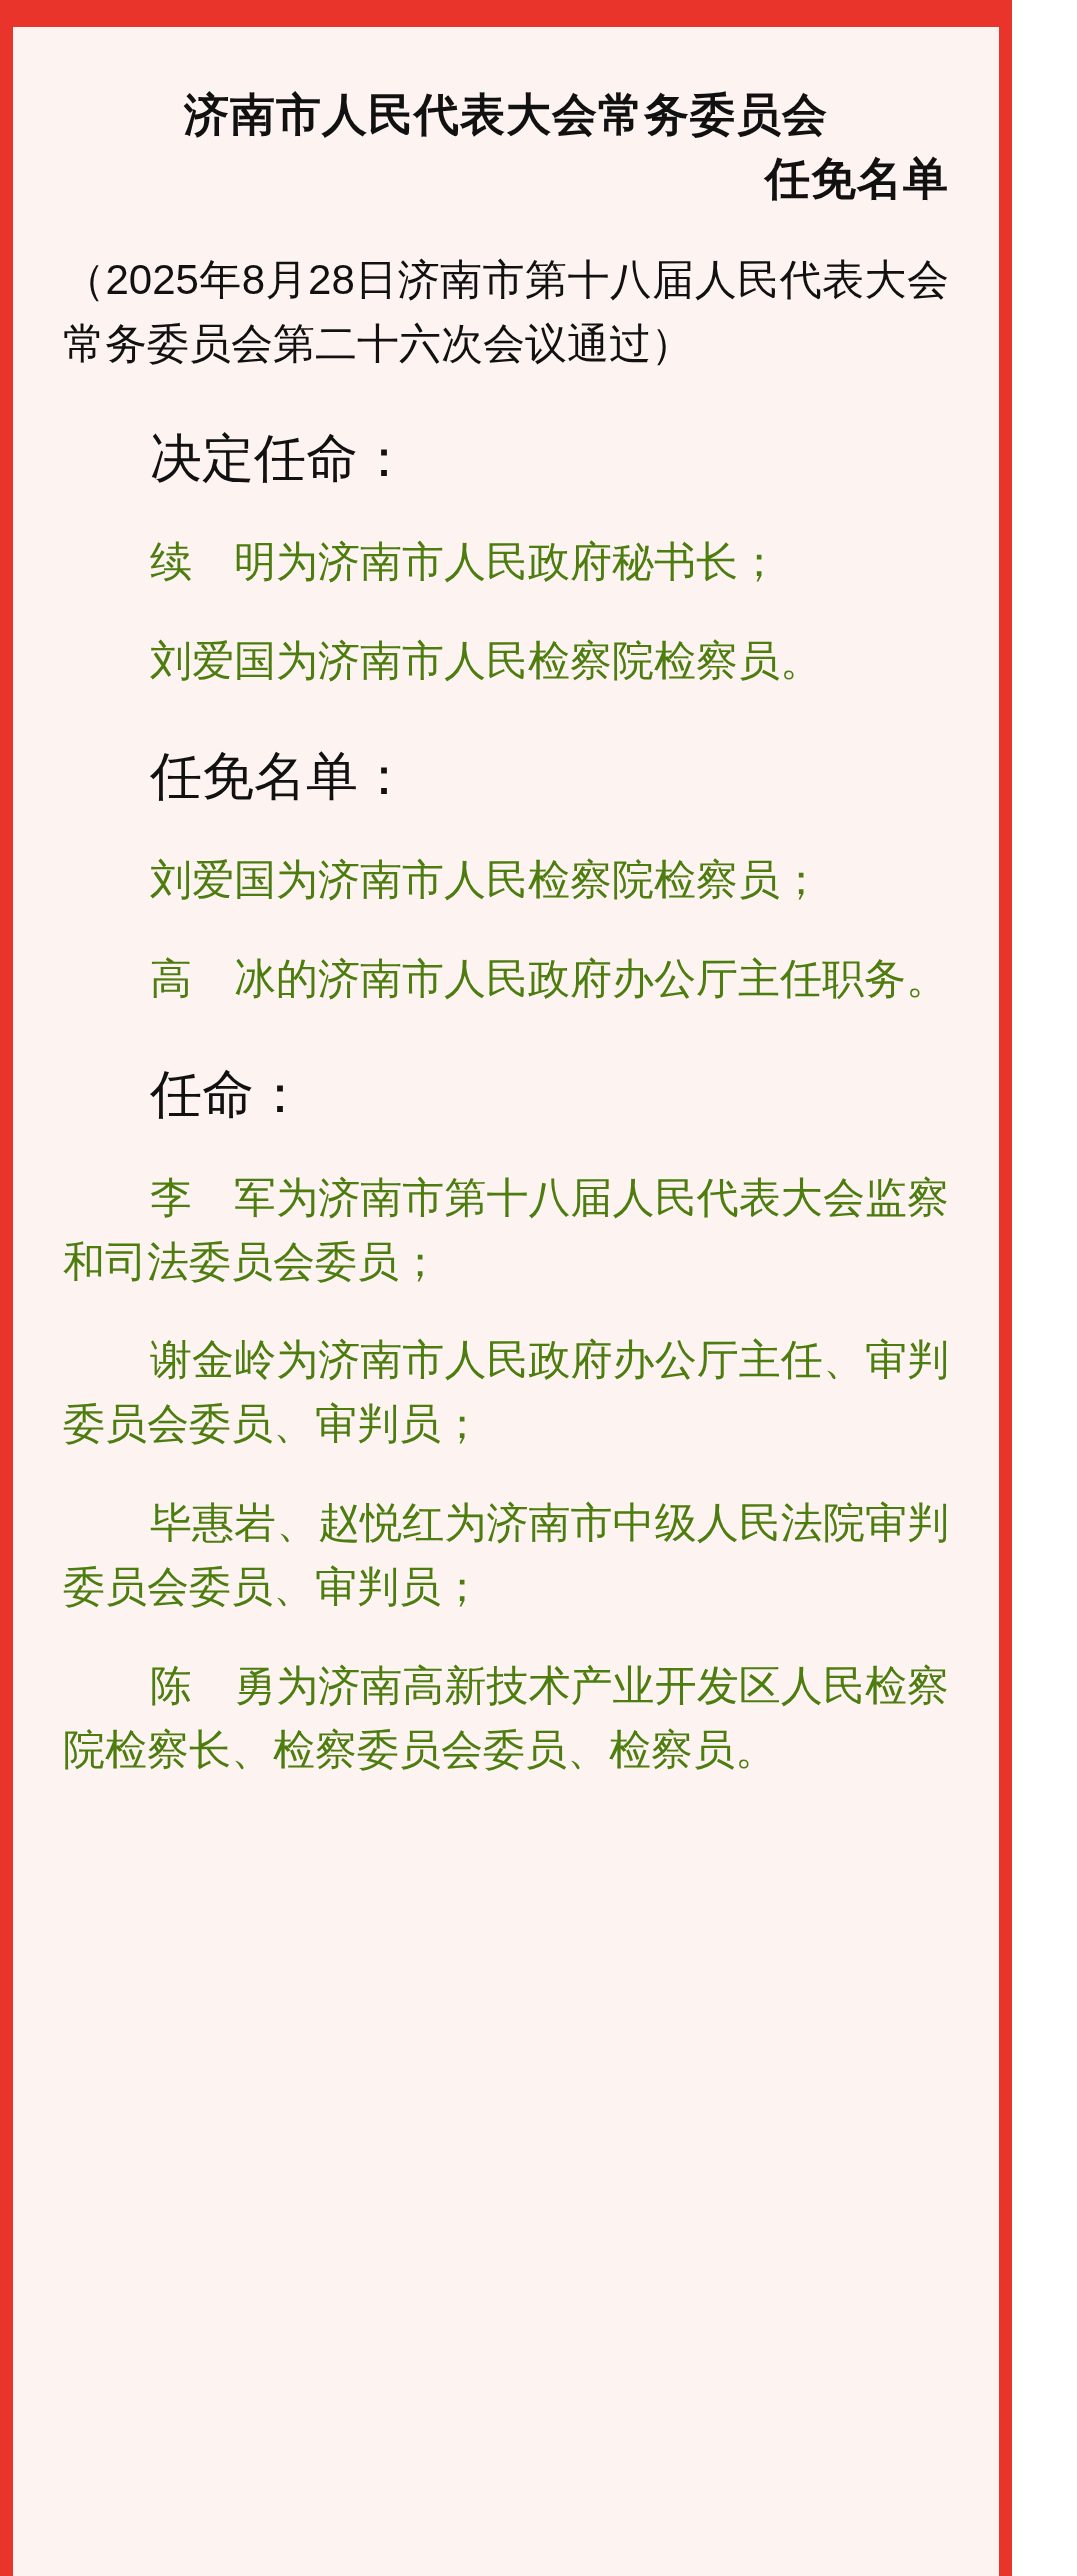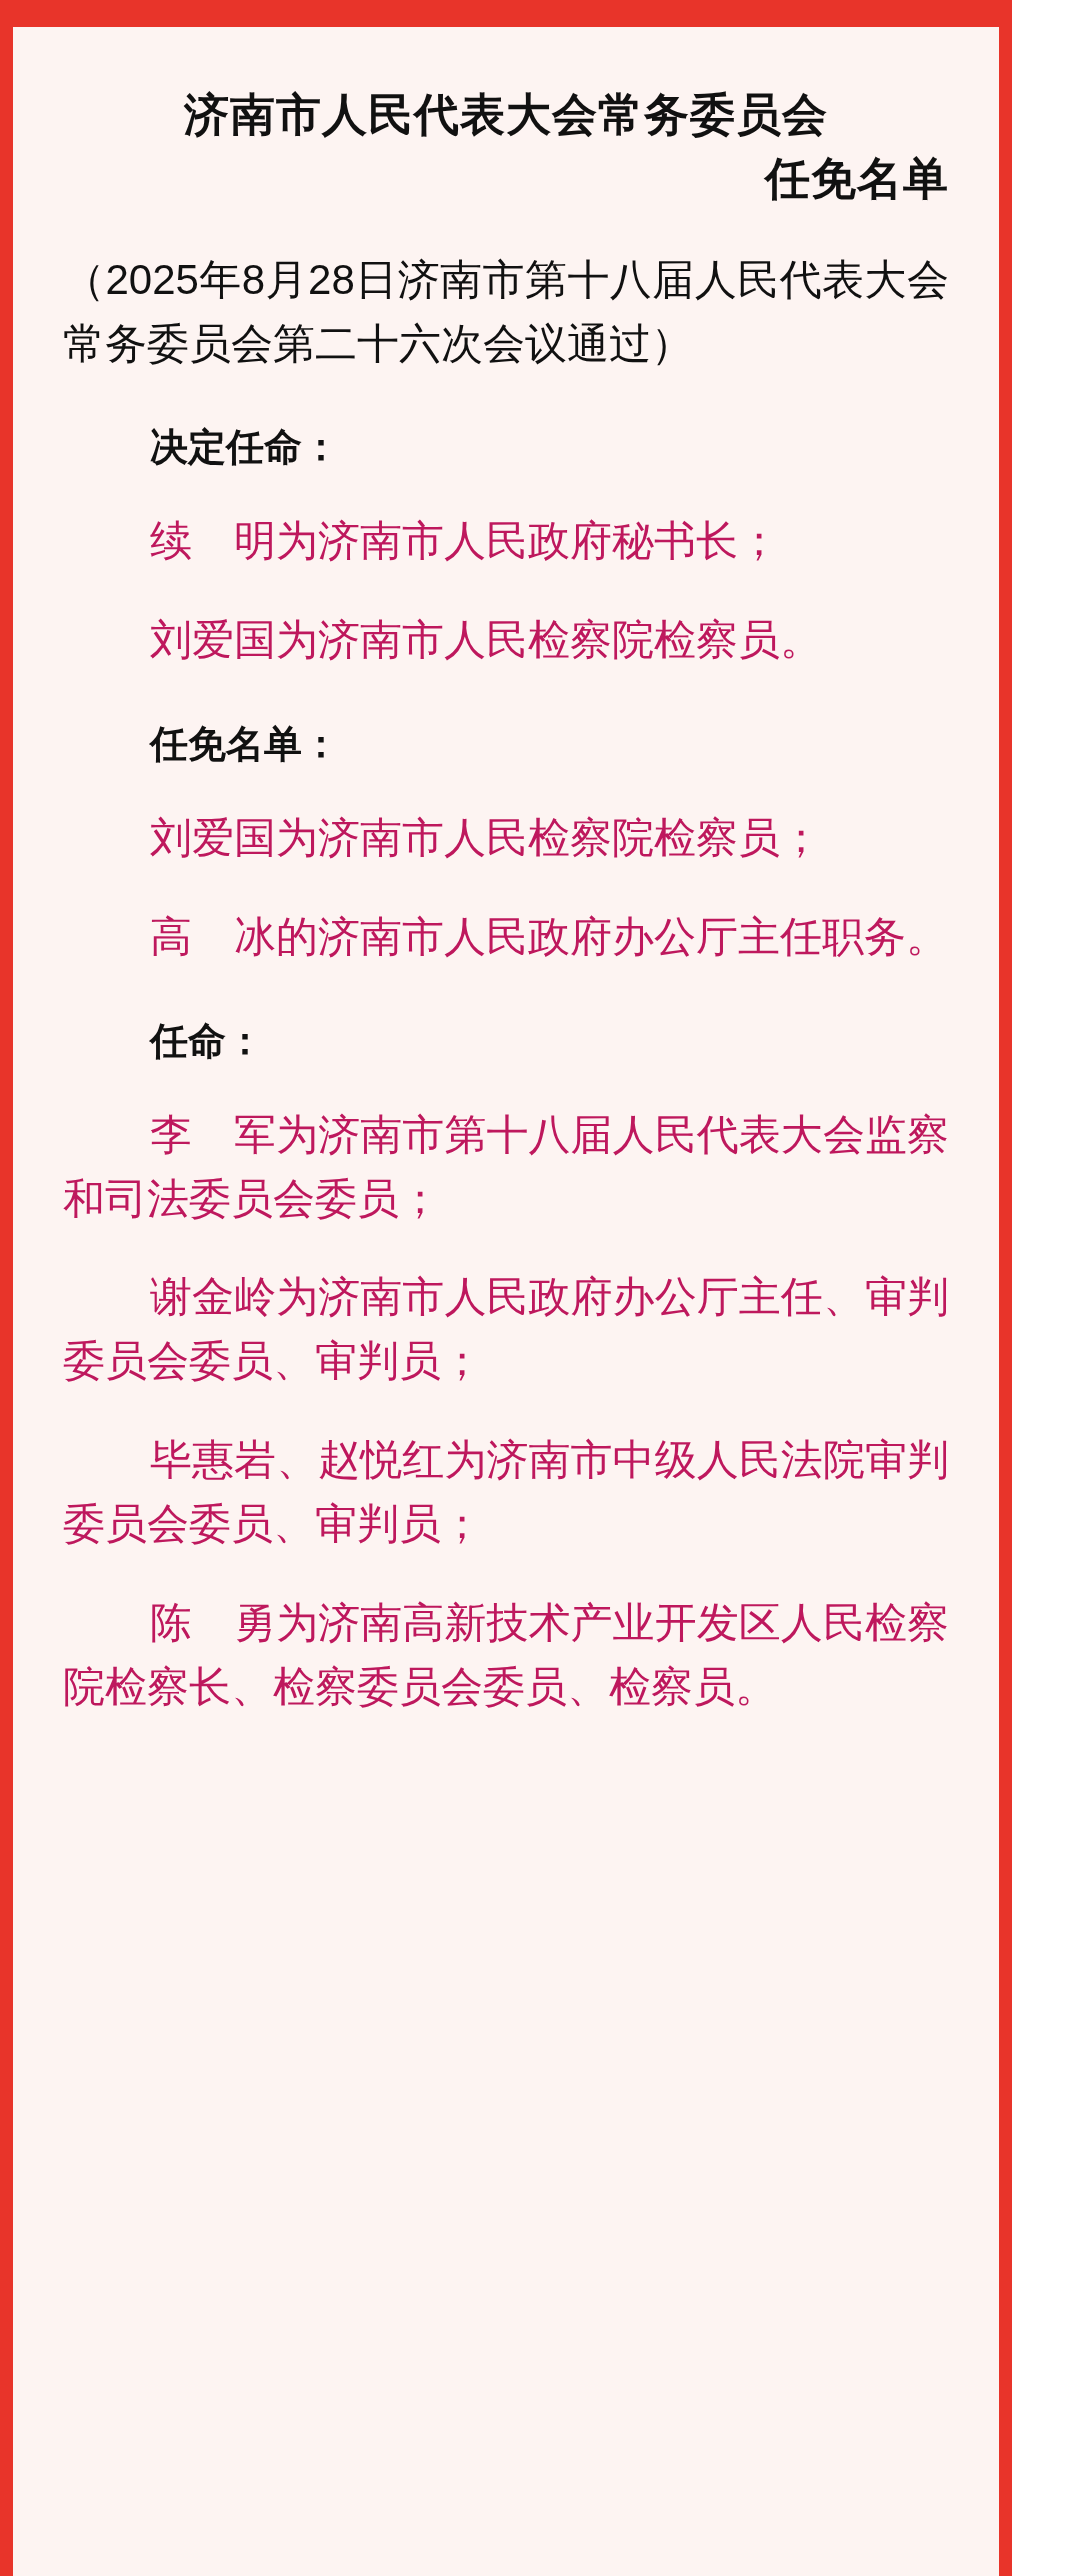"决定任命：" .section-head { font-size: 38px -> 52px; font-weight: bold -> normal }
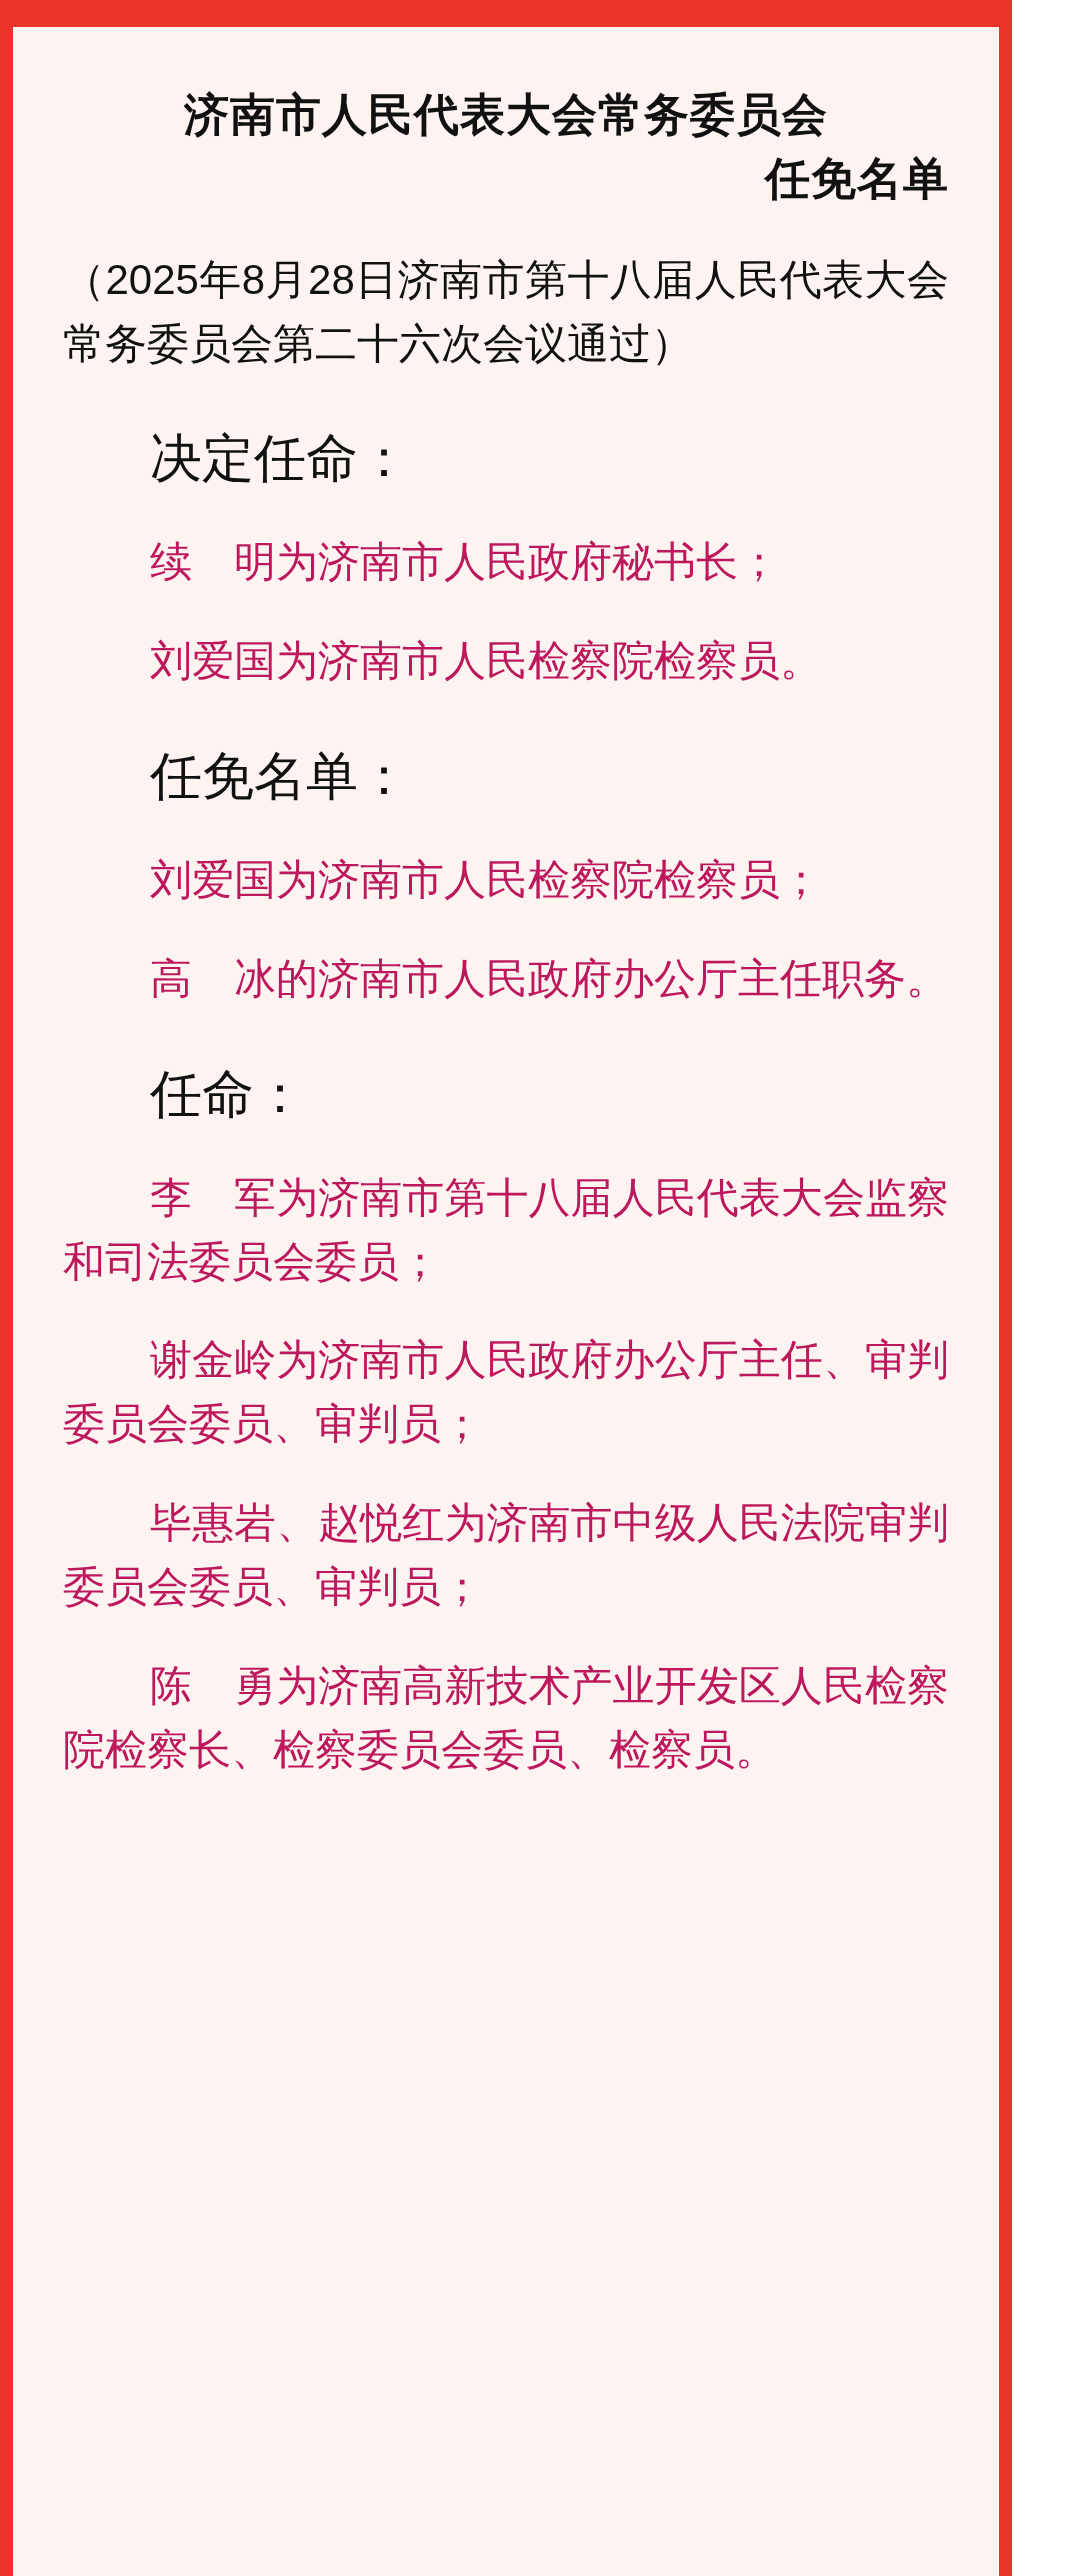"续 明为济南市人民政府秘书长；" .para { color: #be185d -> #4d7c0f }
